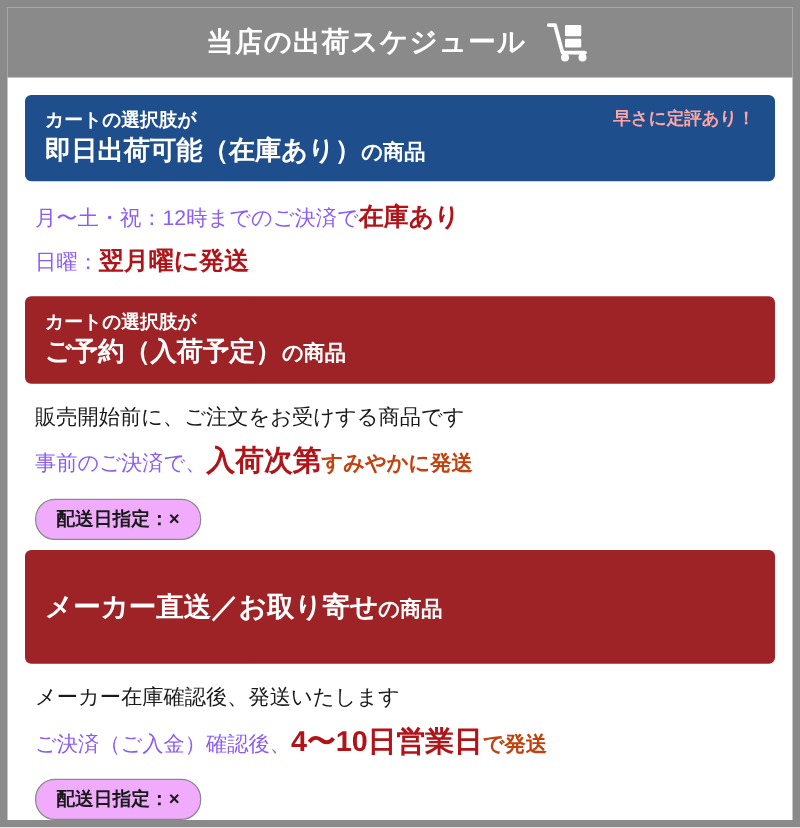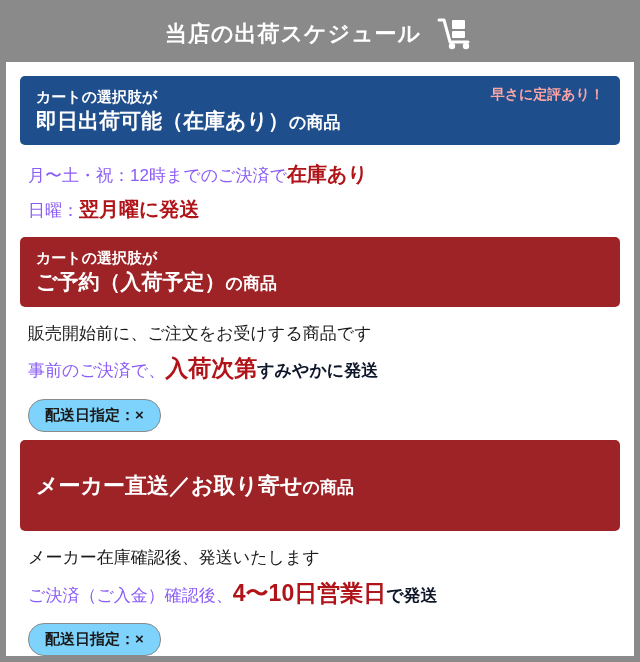"すみやかに発送" .detail-line .em-sm { color: #0f172a -> #c2410c }
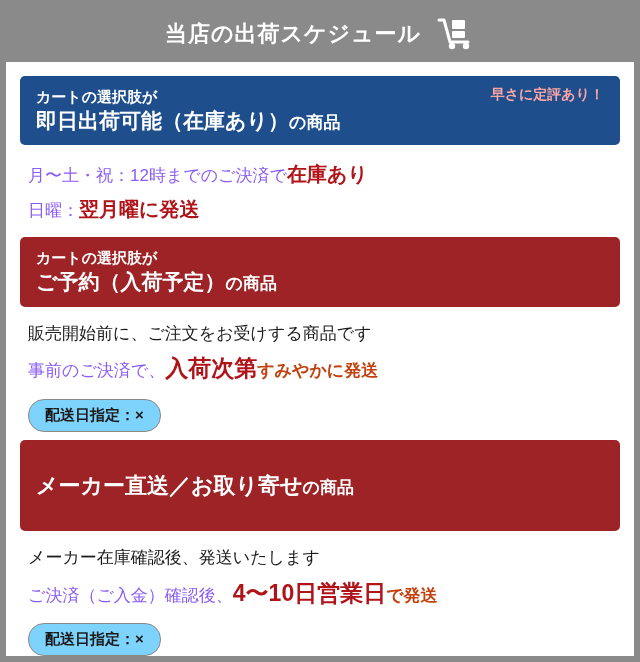"配送日指定：×" .tag { background: #7dd3fc -> #f0abfc }
